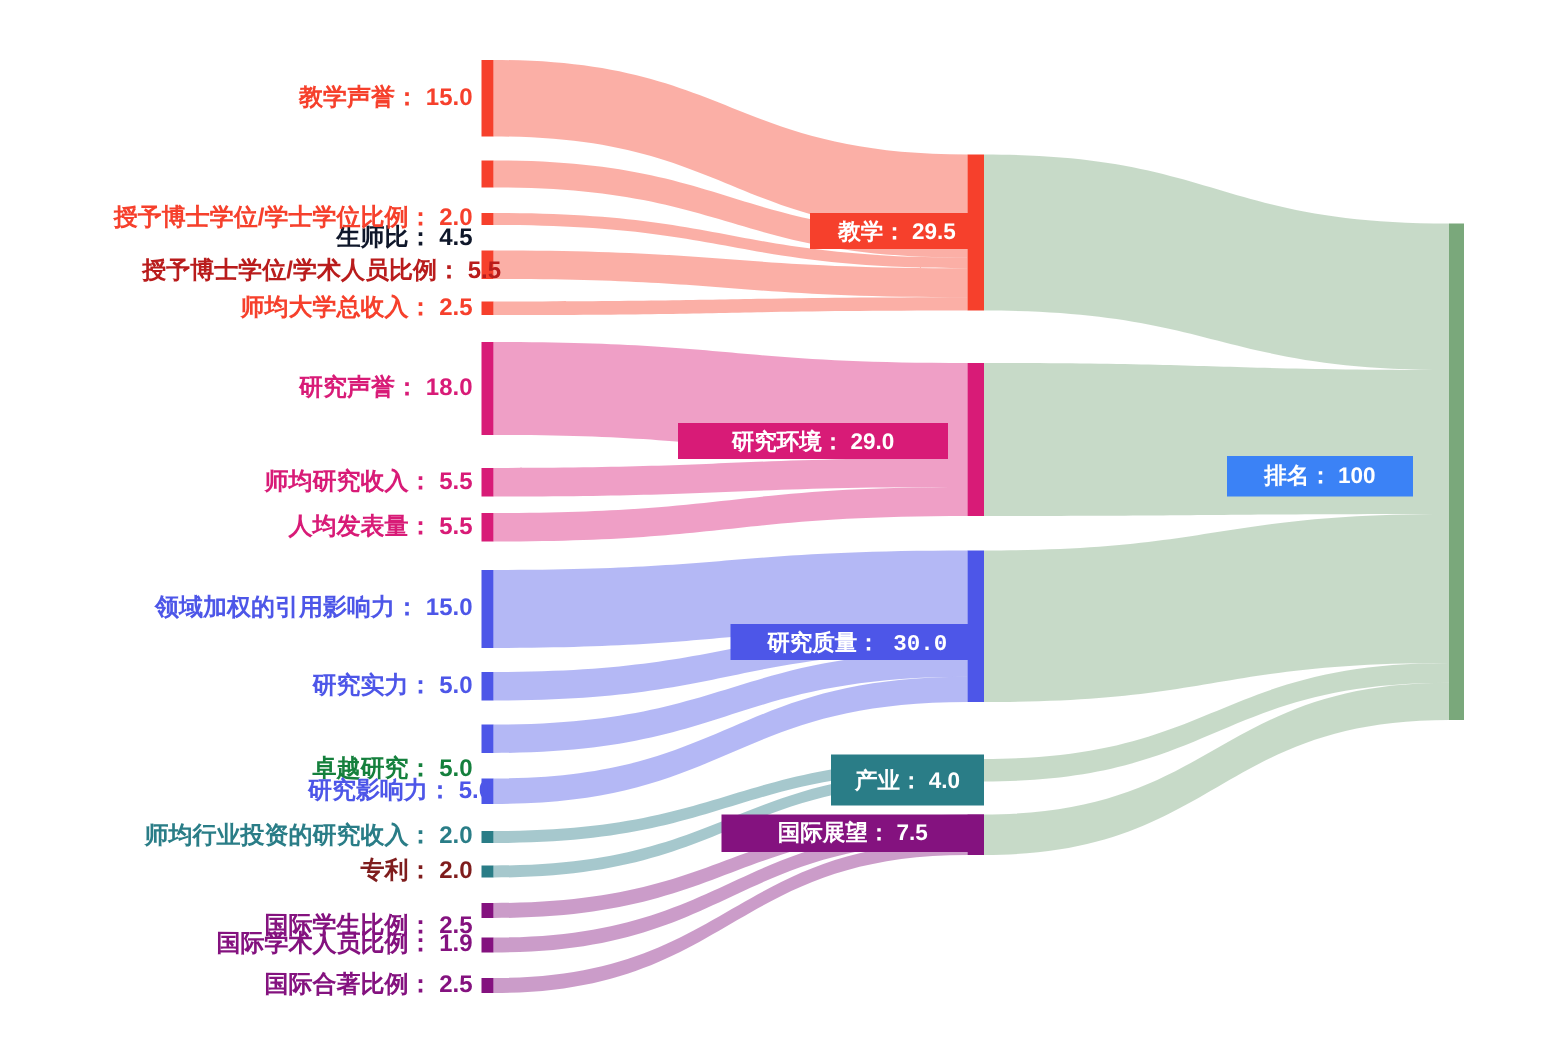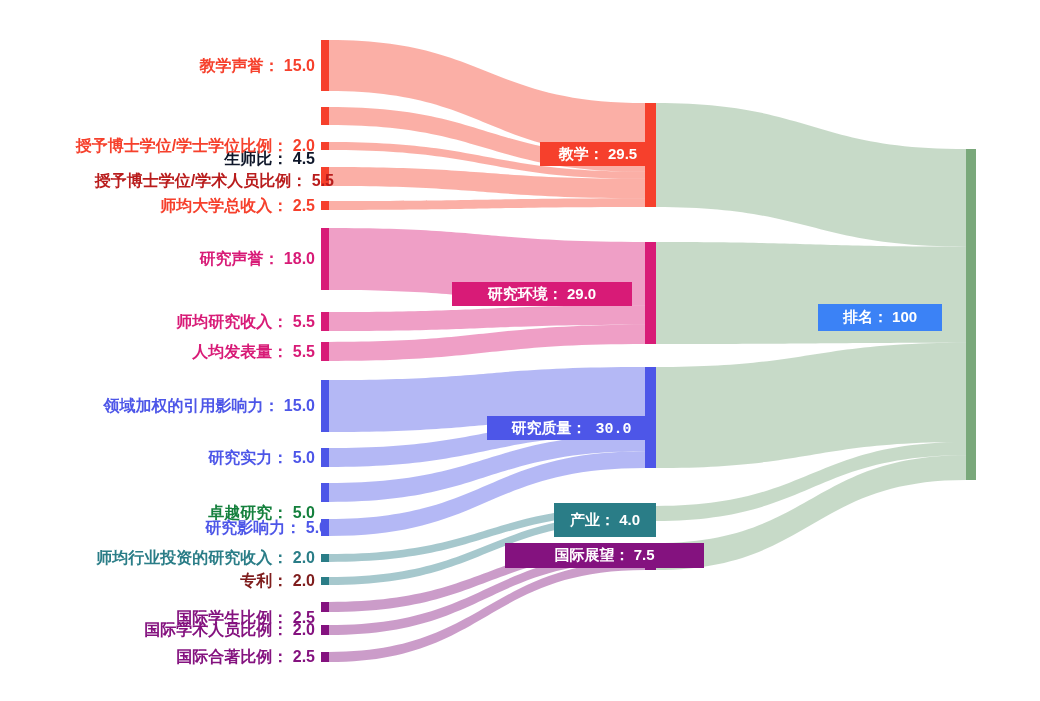"国际展望： 7.5" div.mid-box { margin-left: 24px -> none; width: 199px -> 175px }
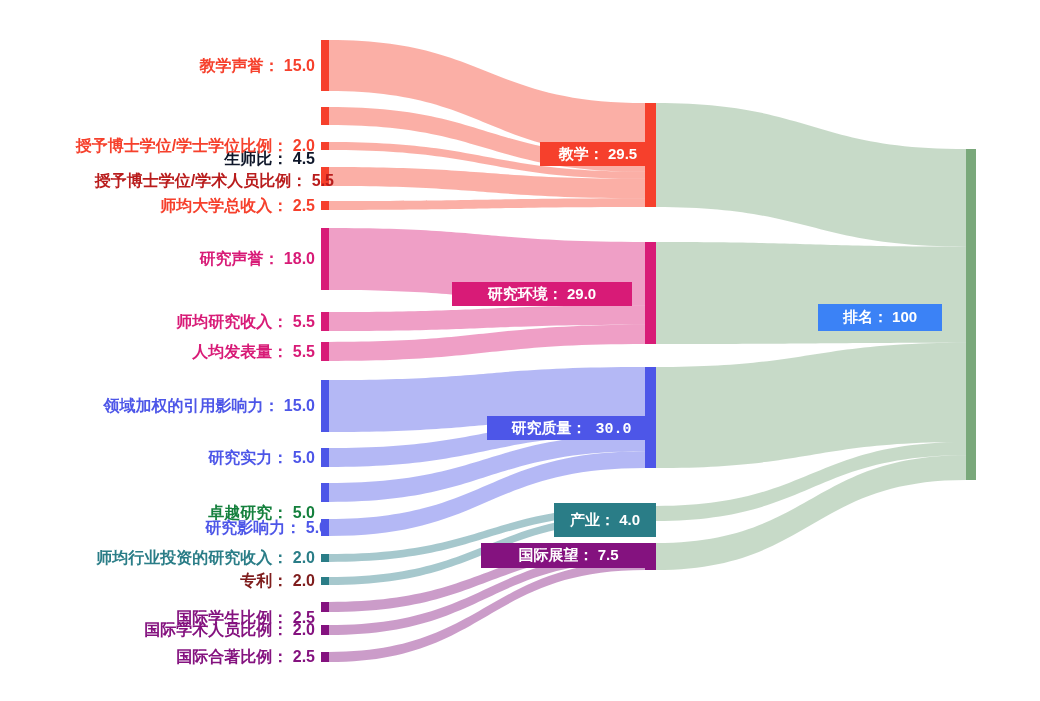"国际学术人员比例： 2.0" div.left-label { text: 2.0 -> 1.9 }
